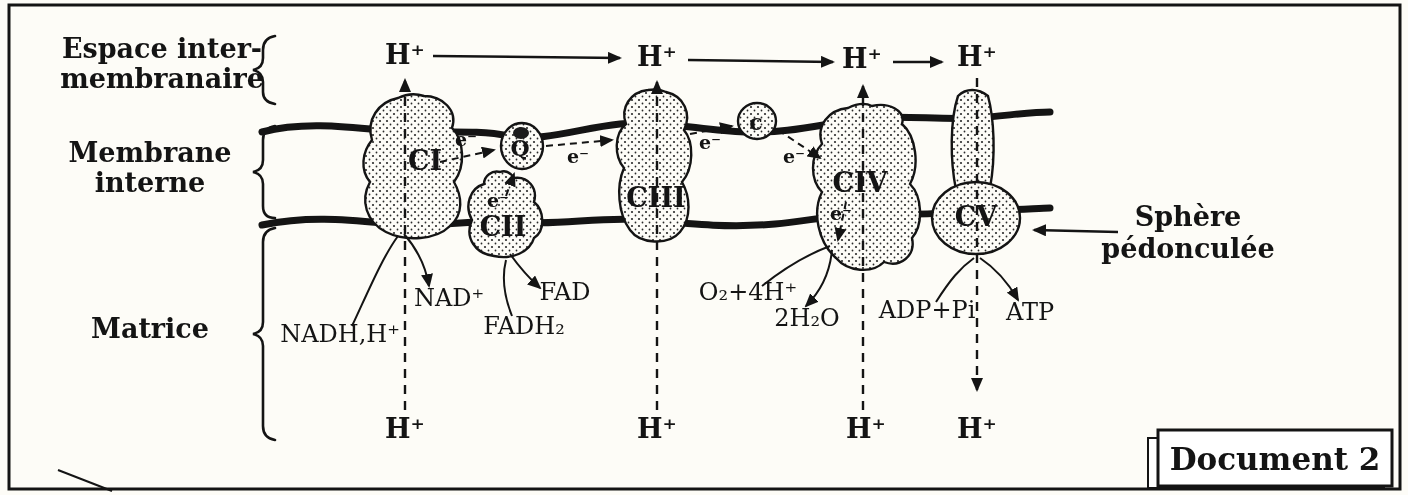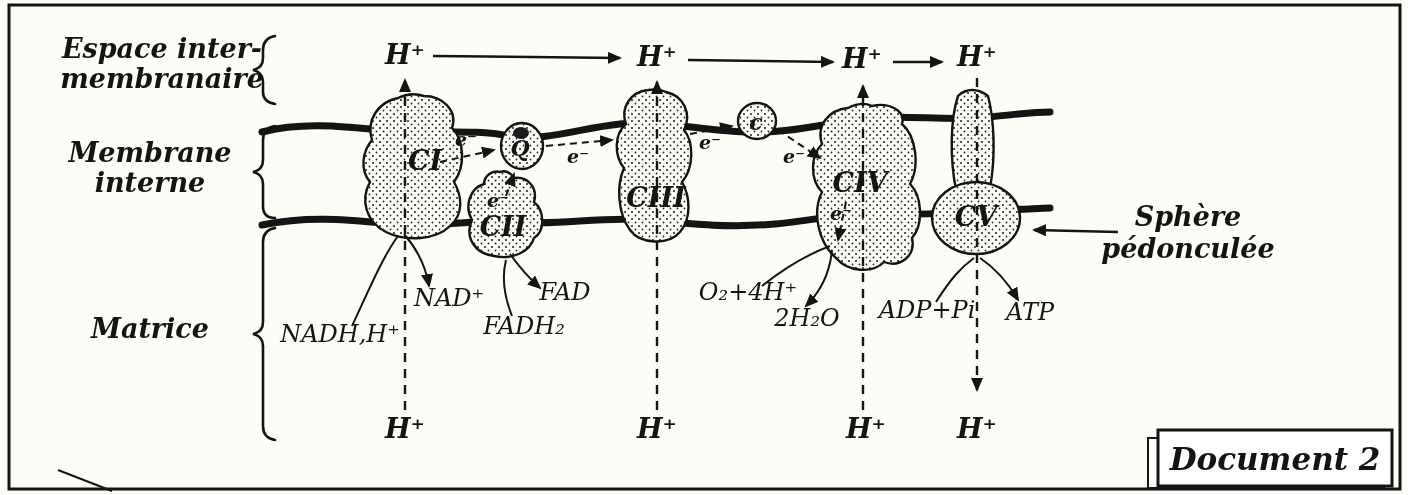"Espace inter-" .page { font-style: italic -> none }
